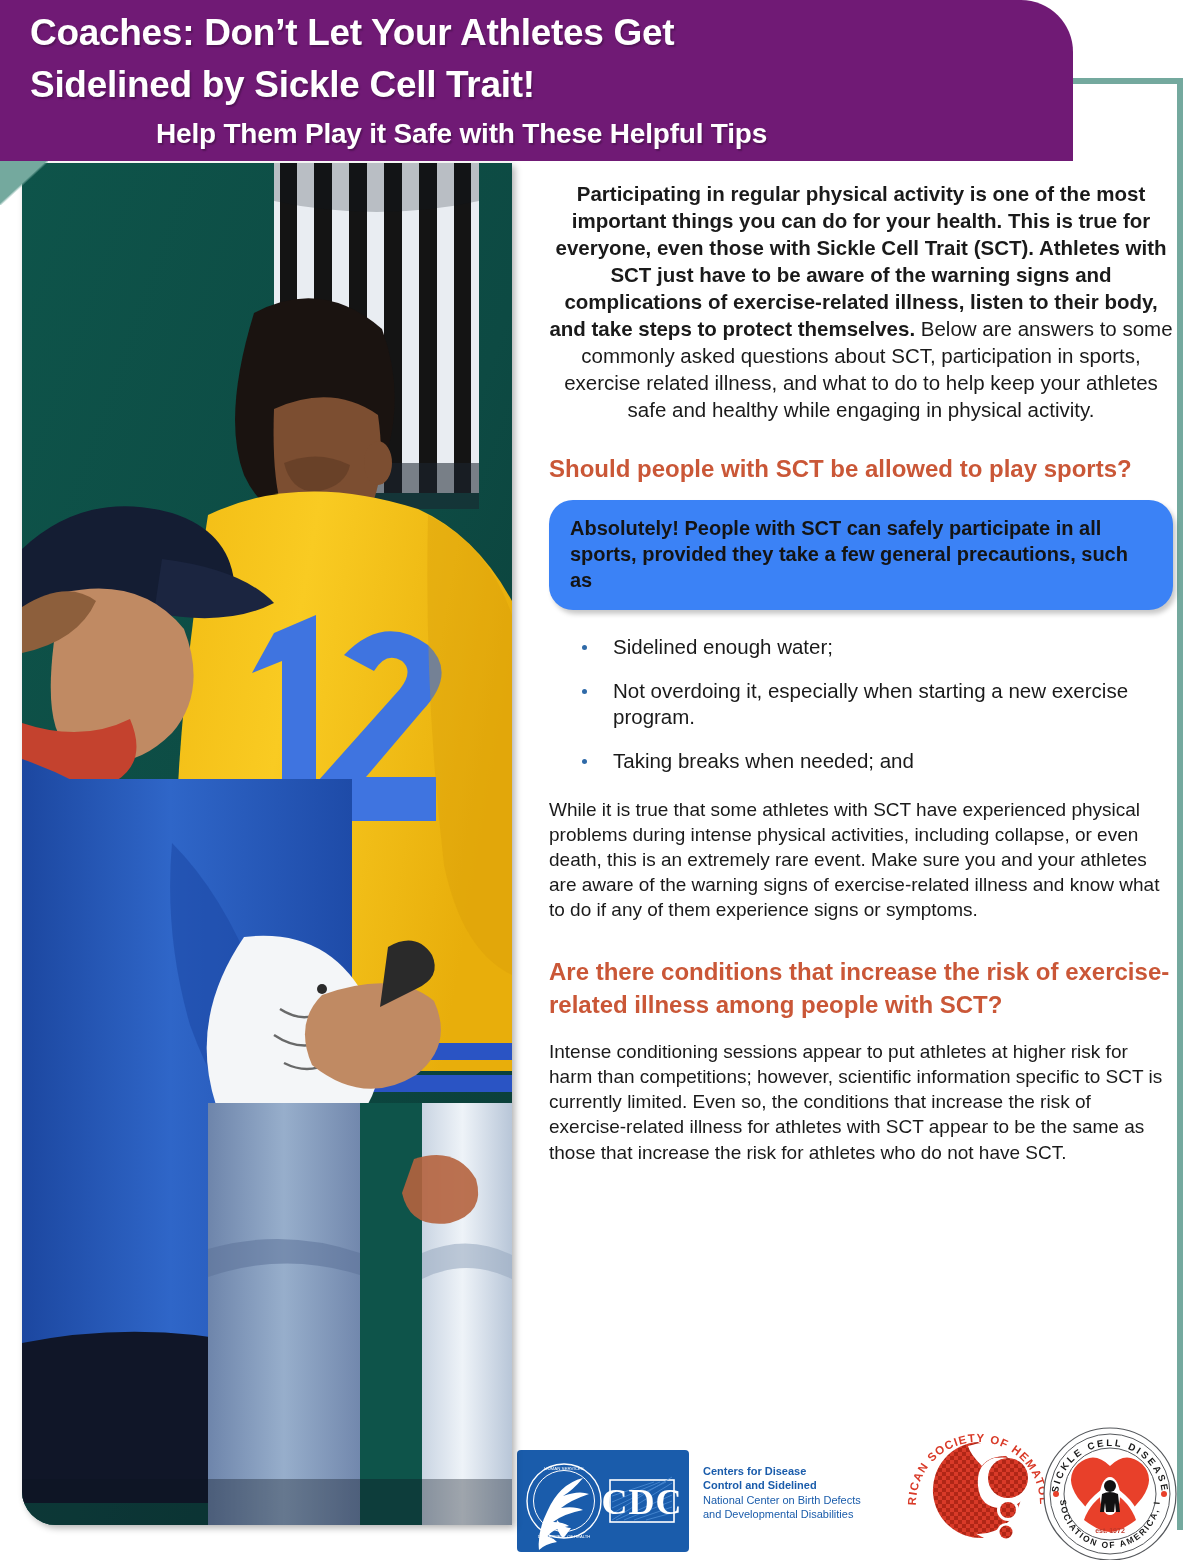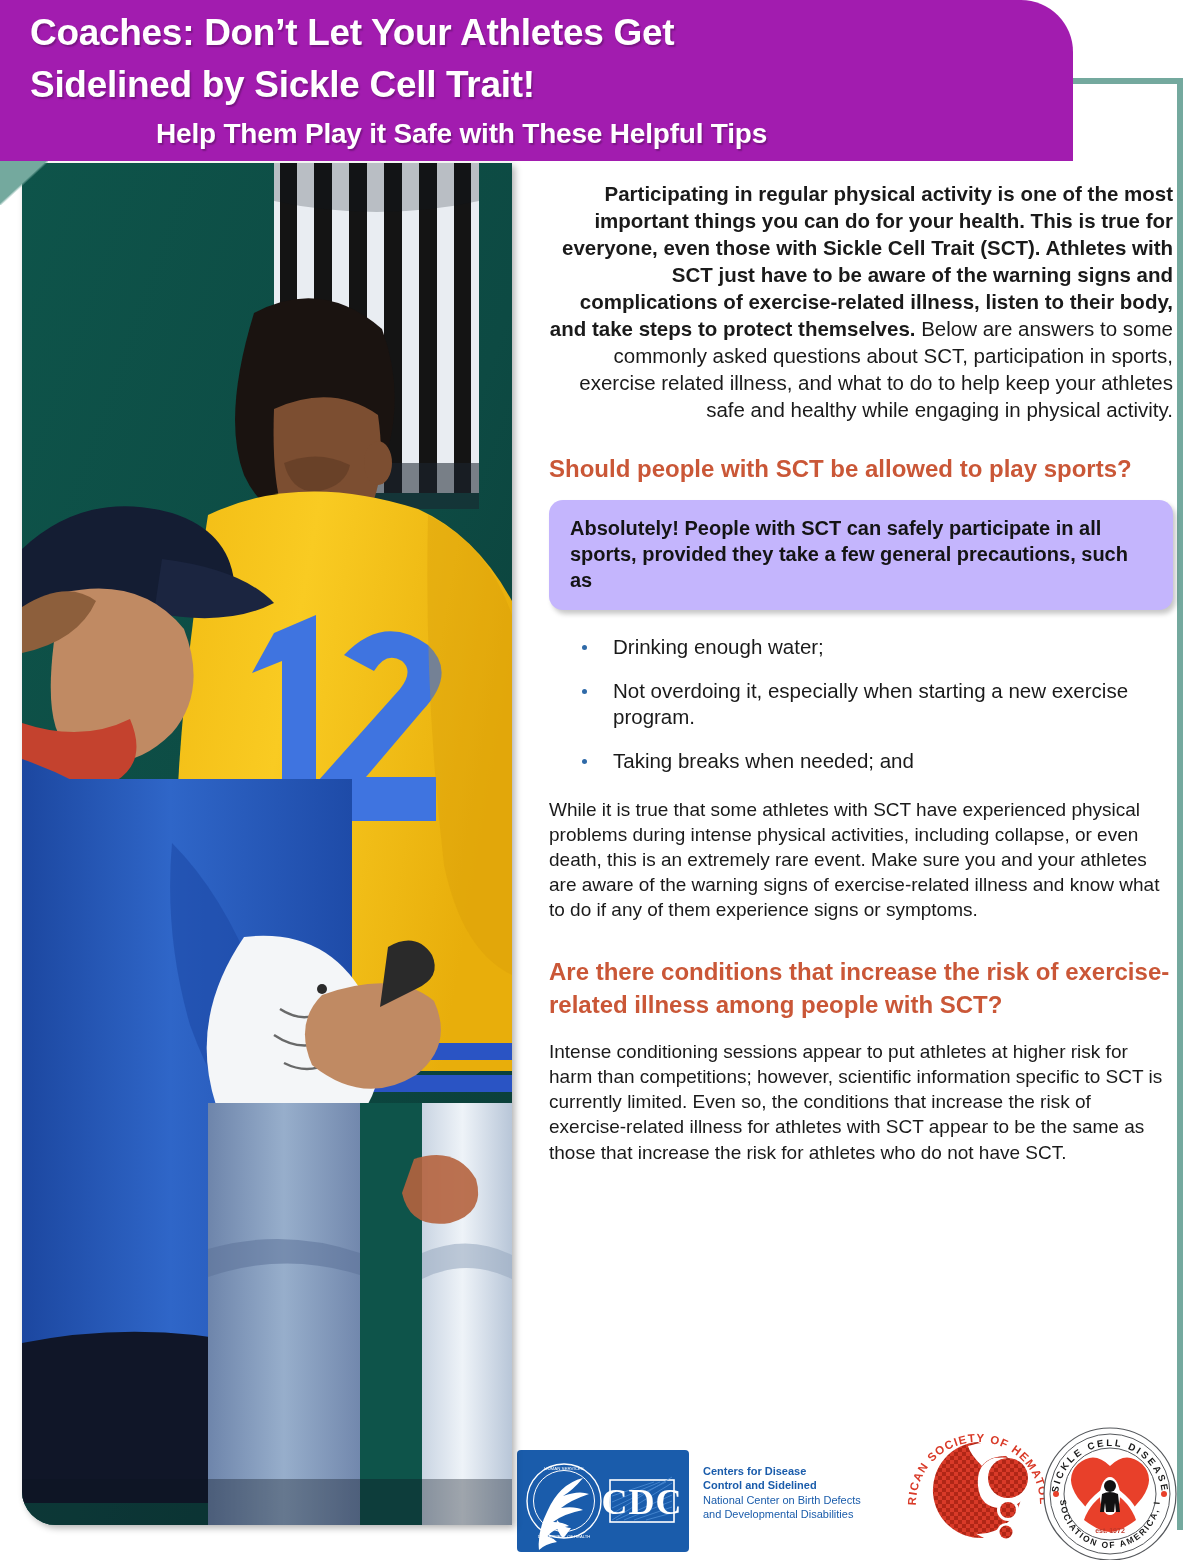"Coaches: Don’t Let Your Athletes" .header-banner { background: #a21caf -> #701a75 }
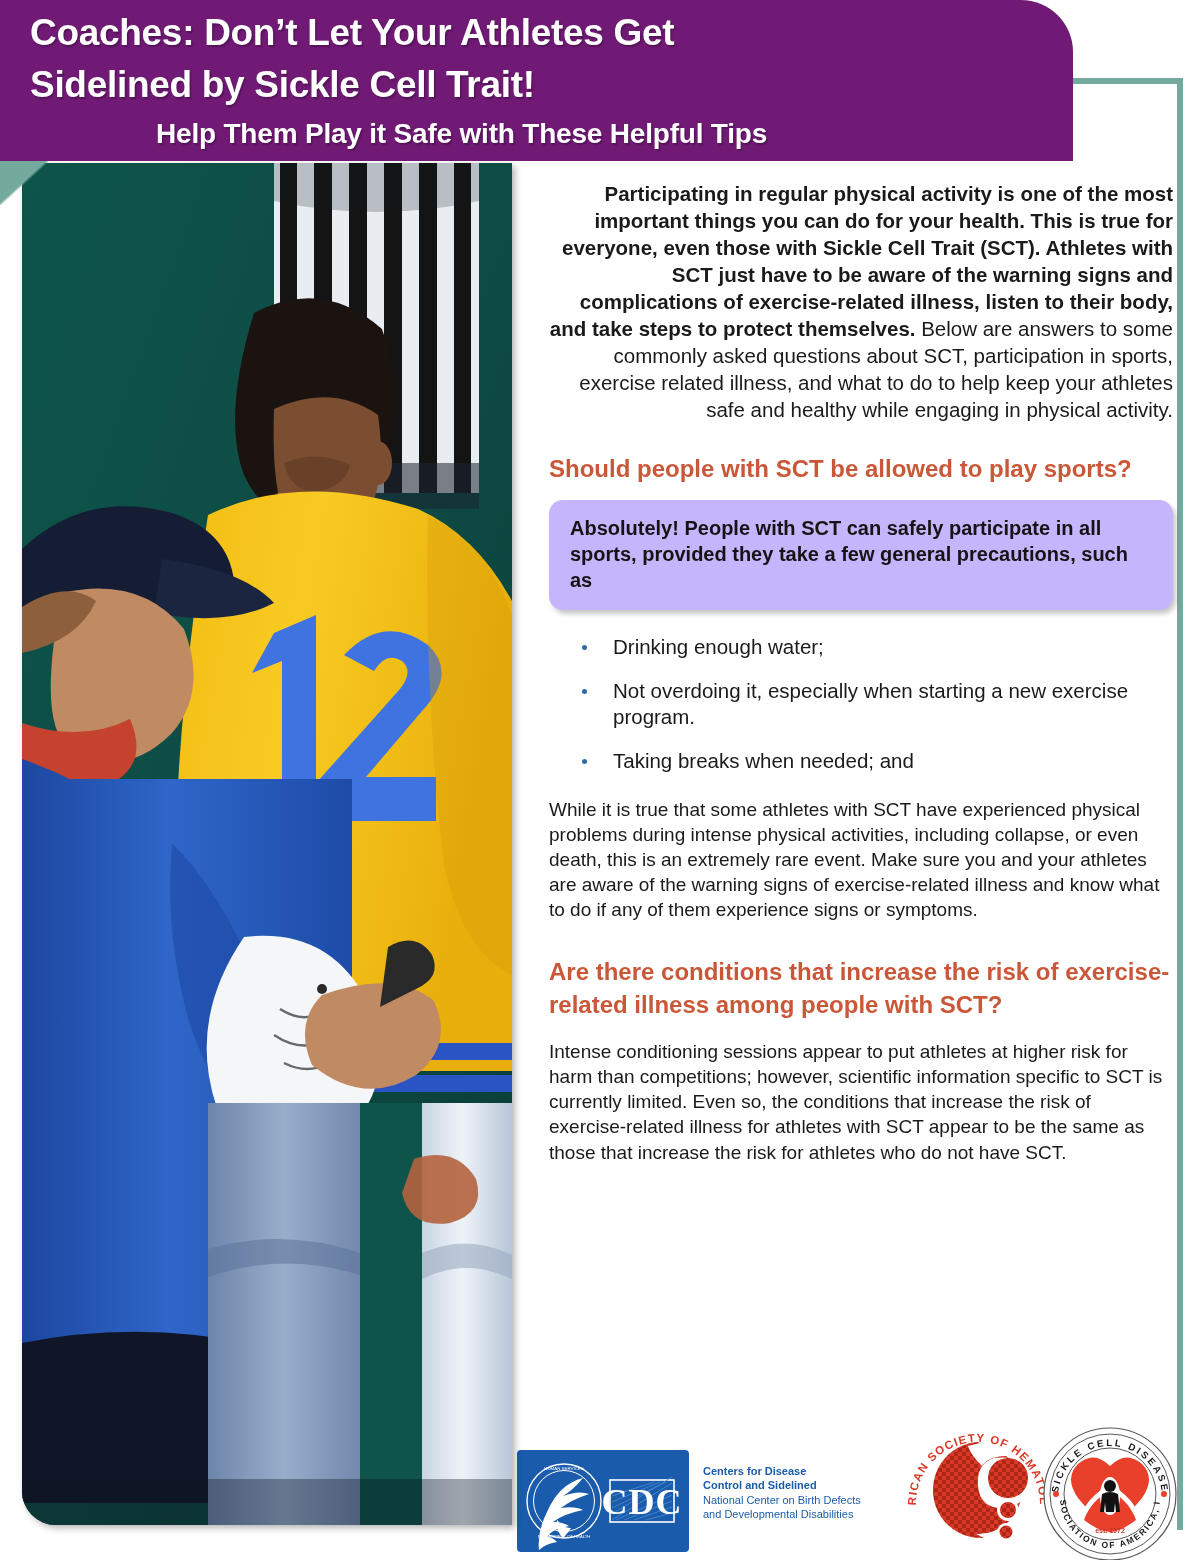"Participating in regular physical" .intro { text-align: right -> center }
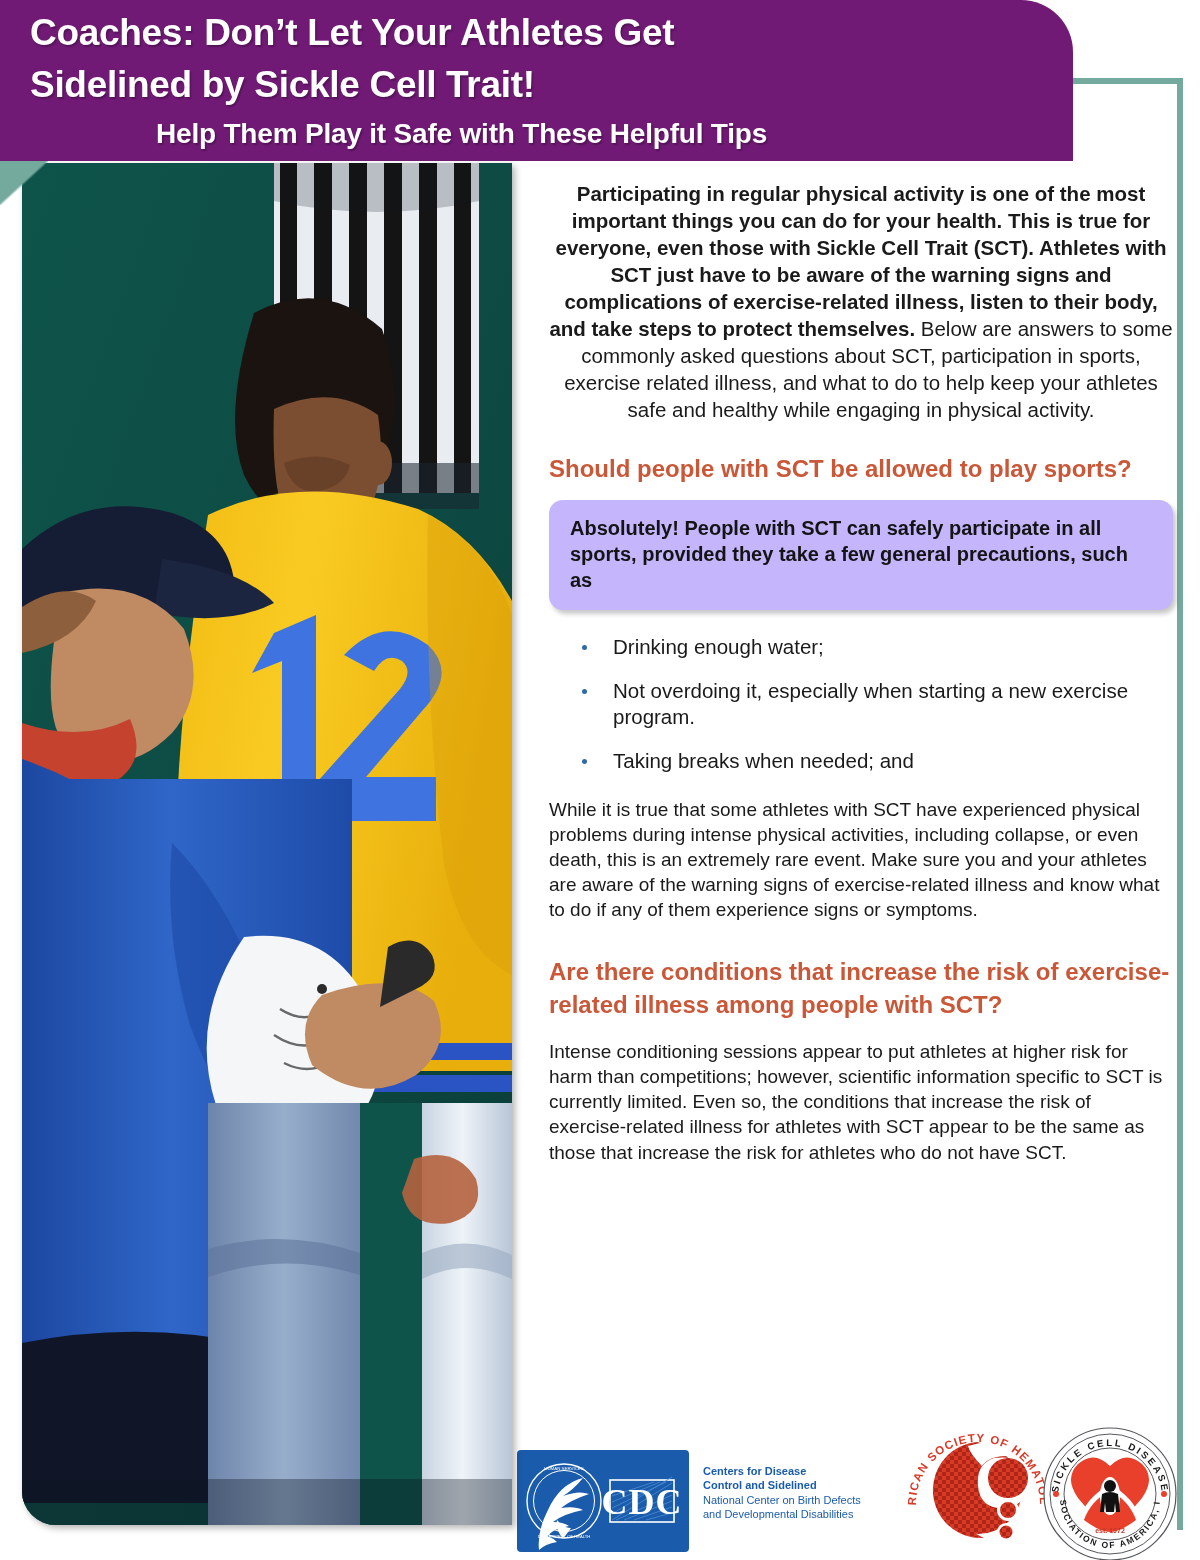"Absolutely! People with SCT can" .callout { background: #c4b5fd -> #3b82f6; border-radius: 14px -> 24px }
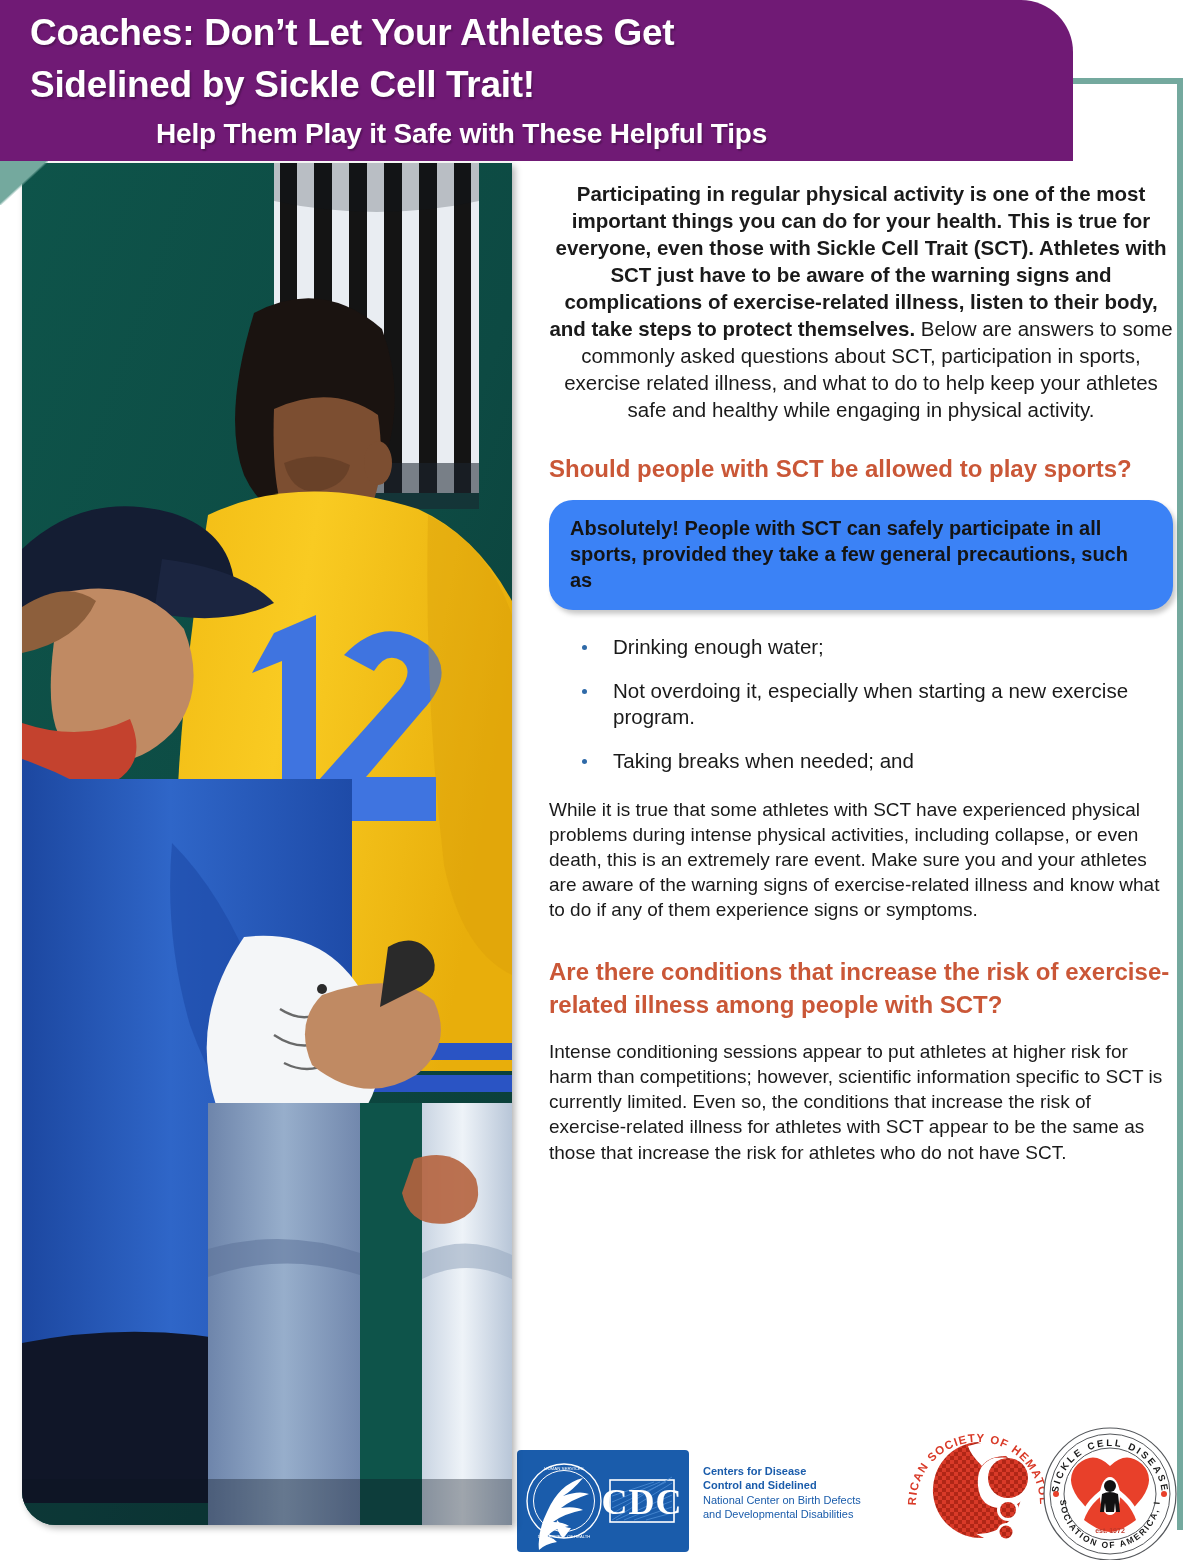"Drinking enough water;" span { text: Drinking -> Sidelined }
